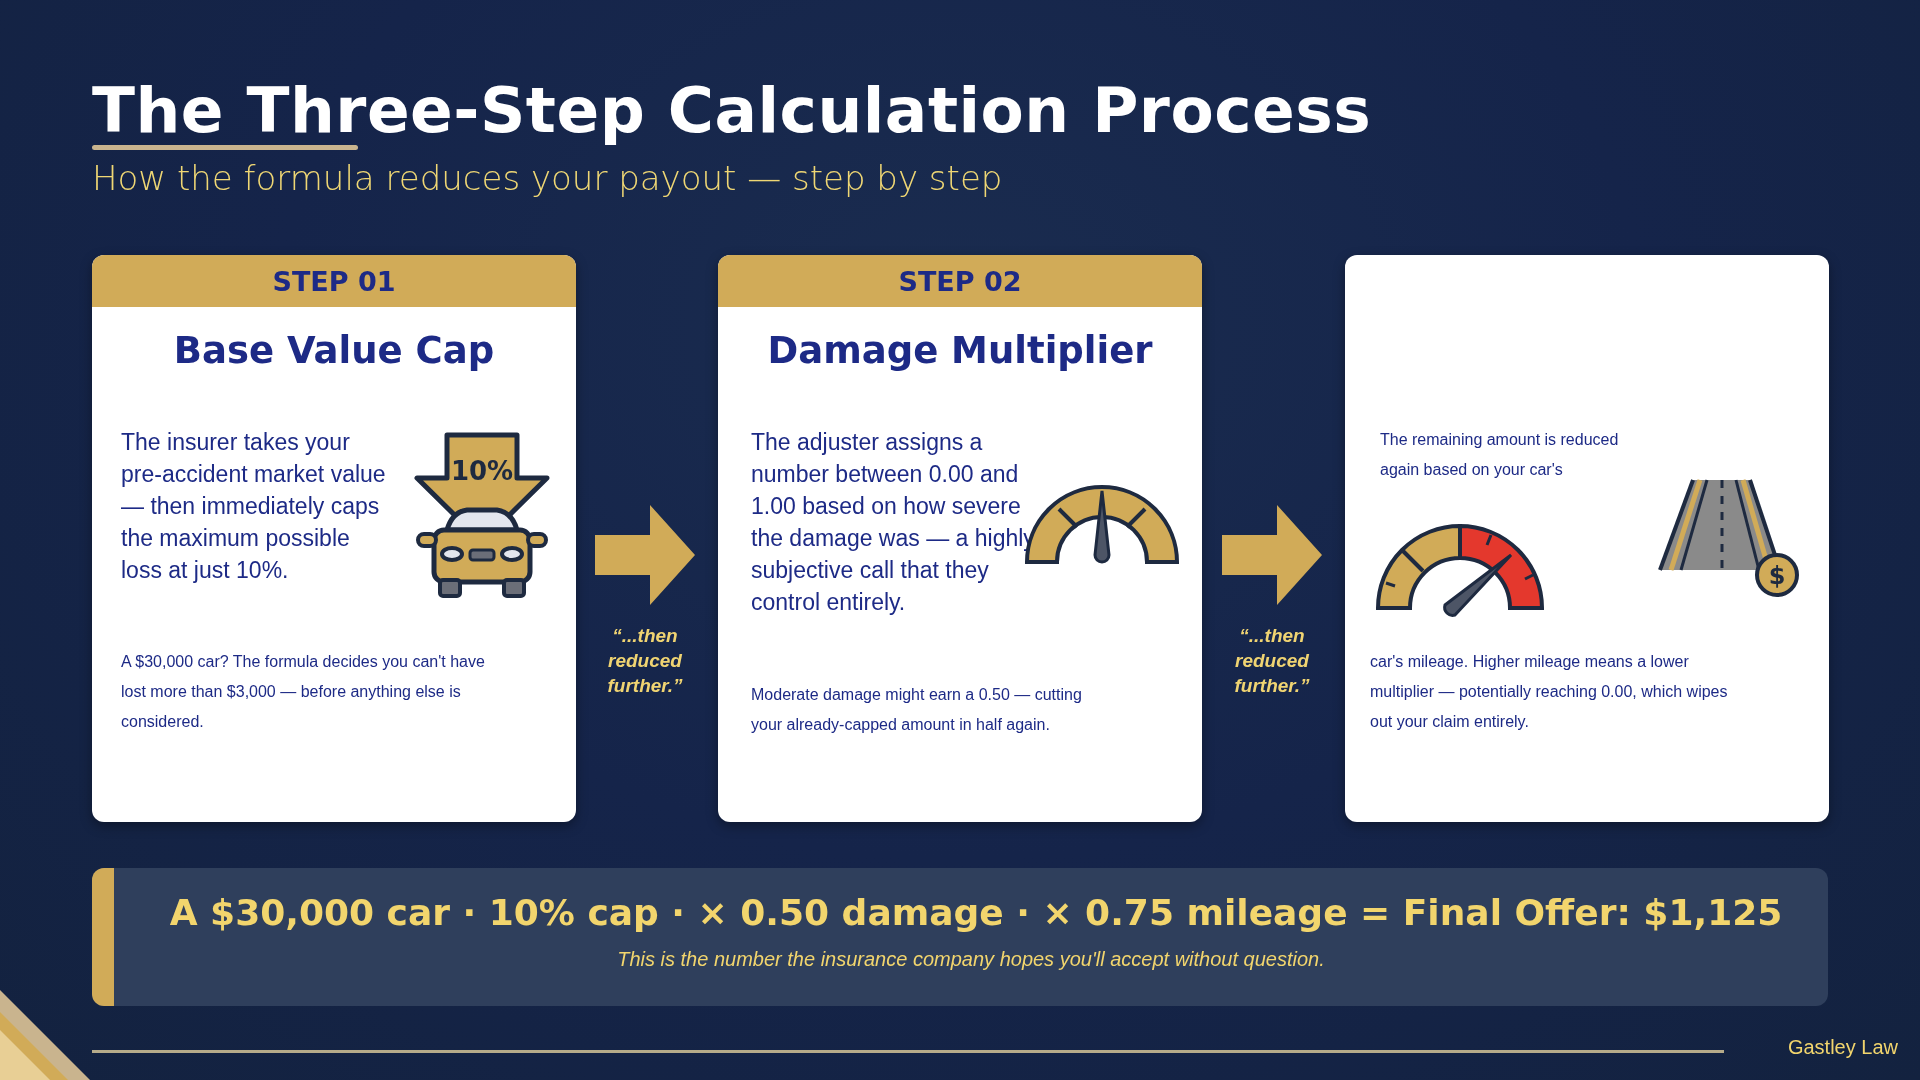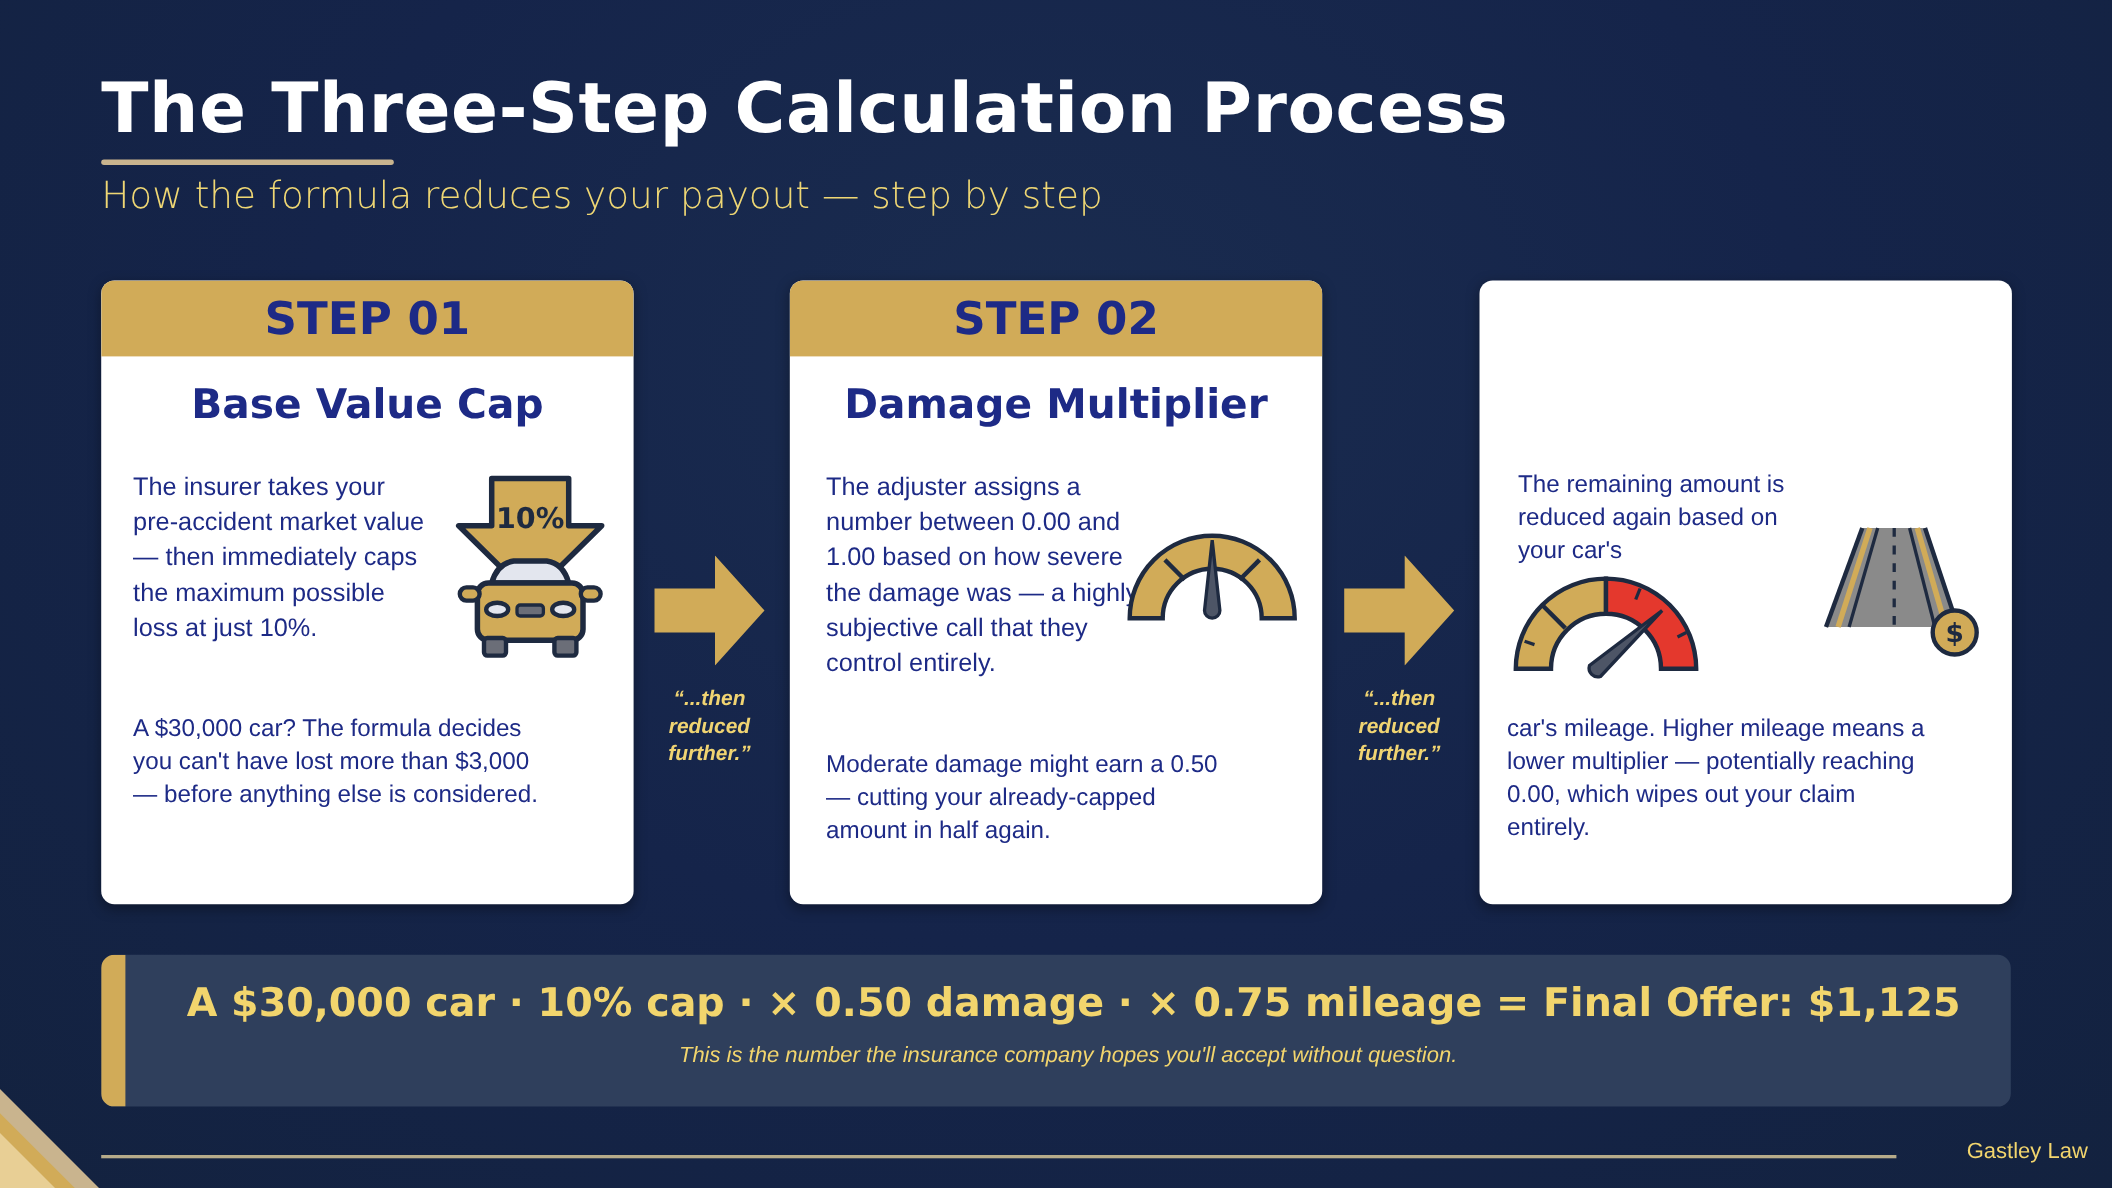"The Three-Step Calculation Process" .title { top: 62px -> 74px }
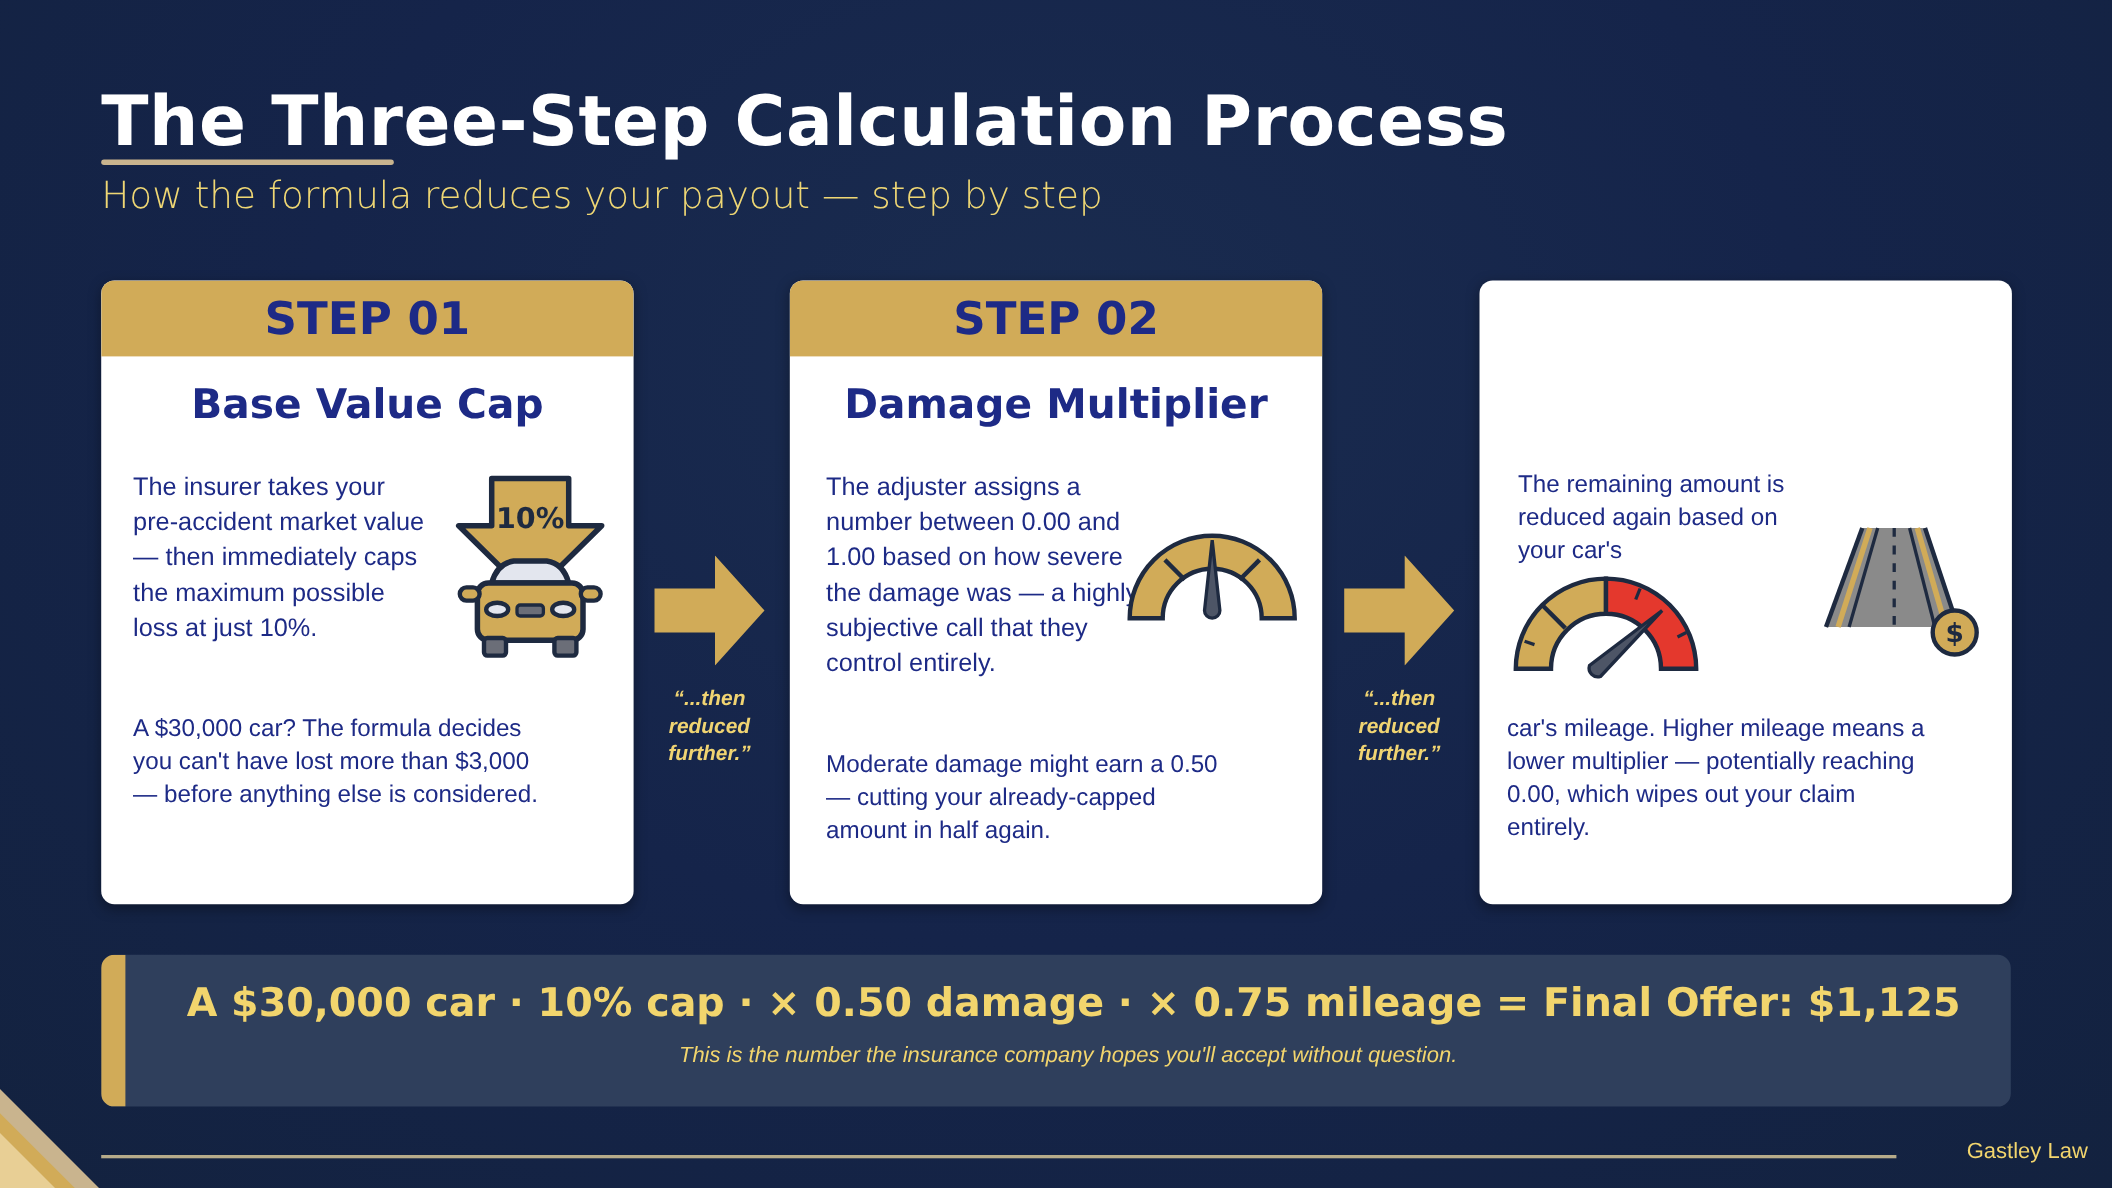"STEP 01" .card-header { font-size: 41px -> 27px; height: 69px -> 52px }
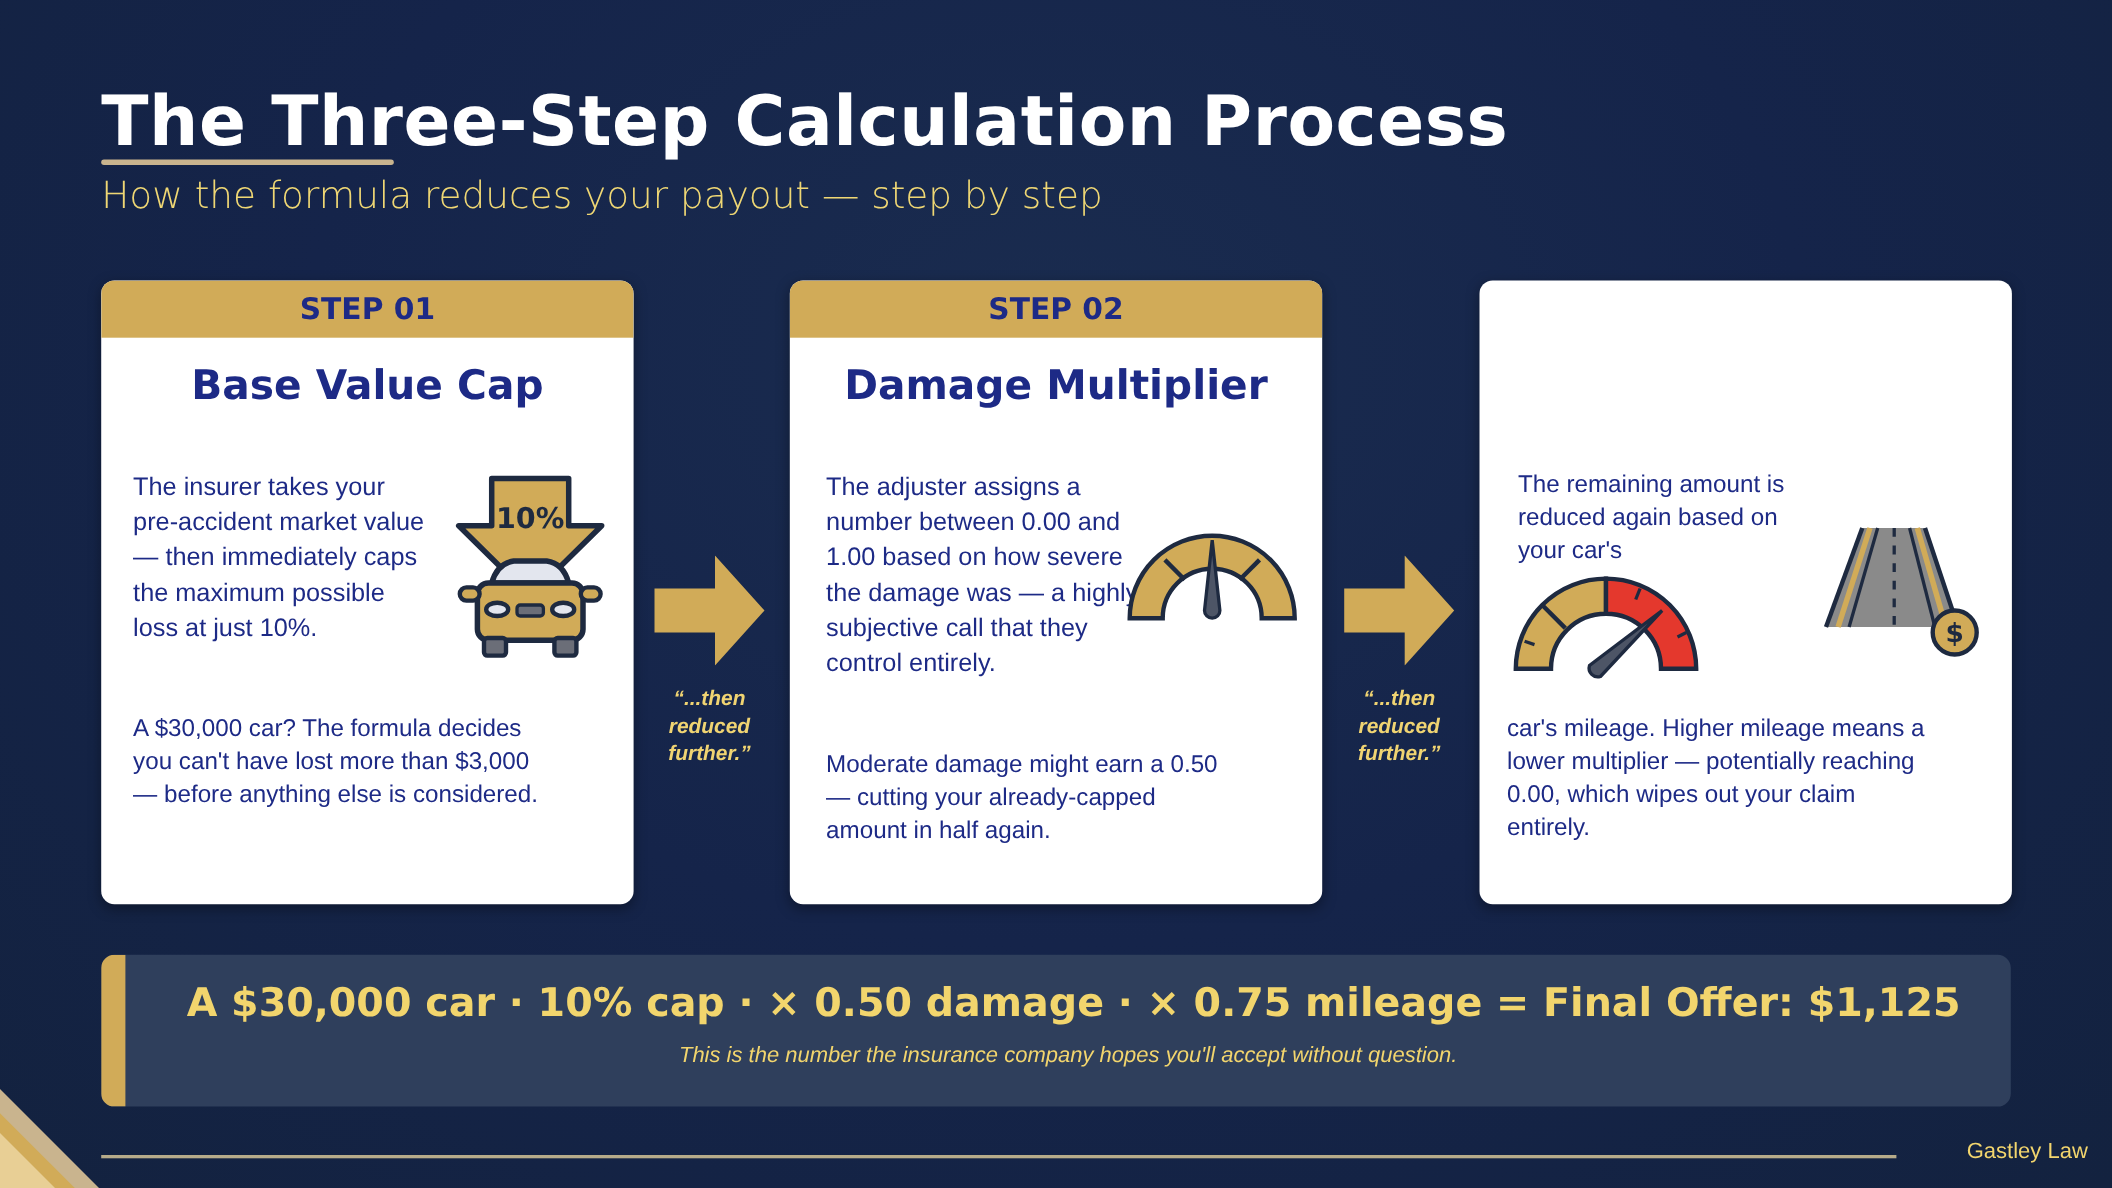"The remaining amount is reduced" .card-text2 { font-size: 22px -> 16px }
